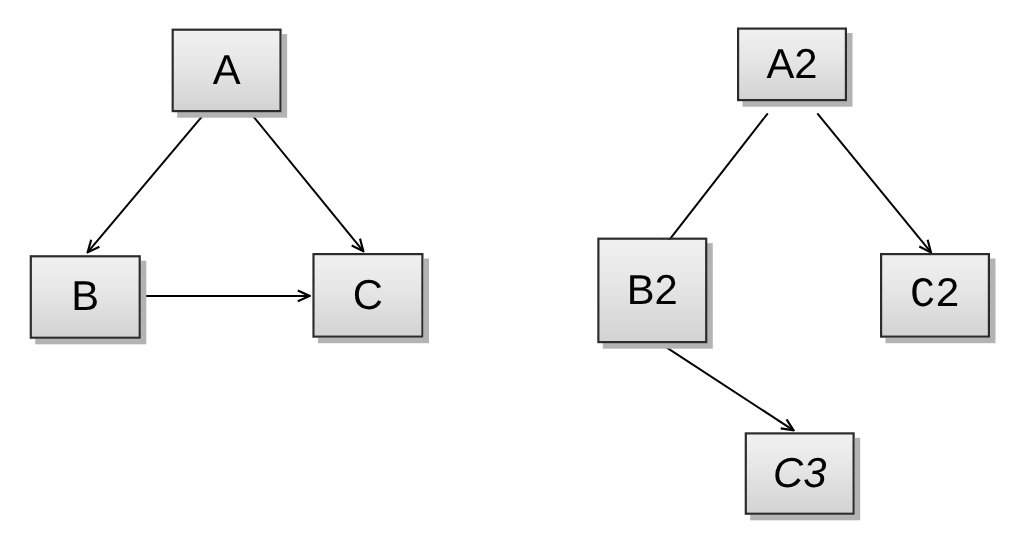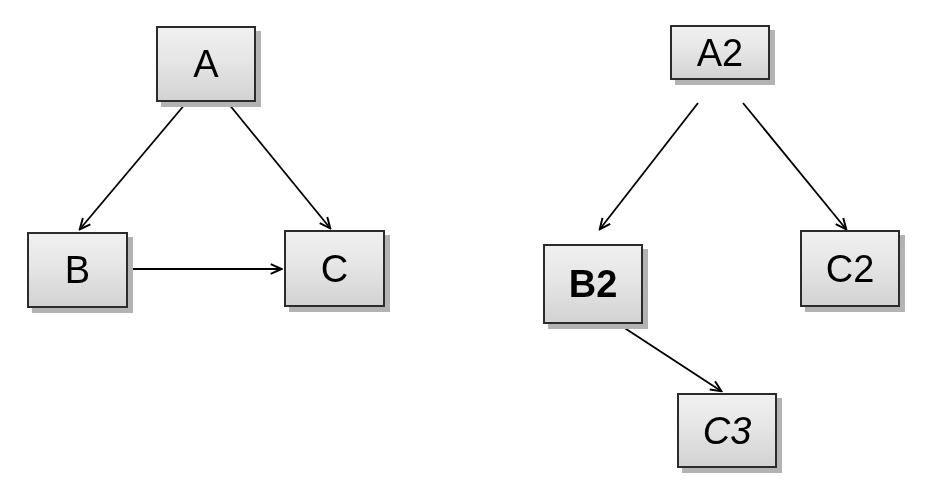"A2" div.node { height: 55px -> 67px }
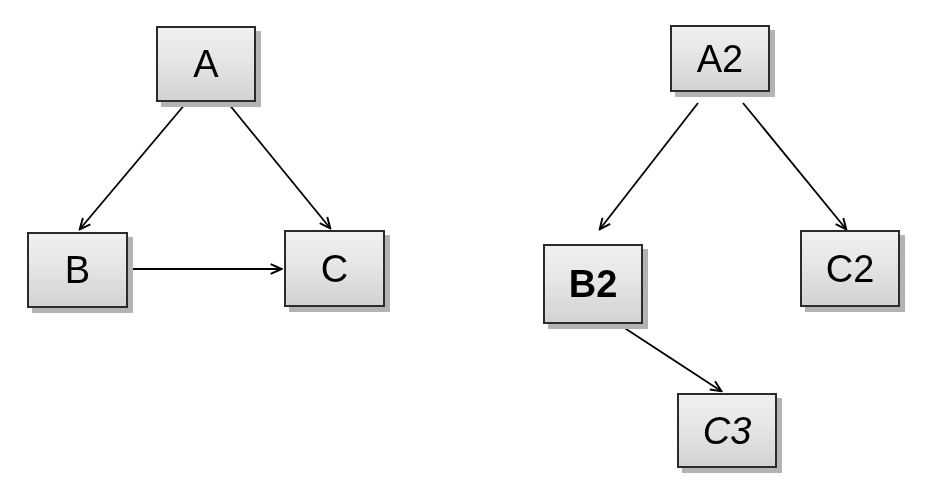"B2" div.node { font-weight: bold -> none; height: 80px -> 96px; top: 244px -> 216px }
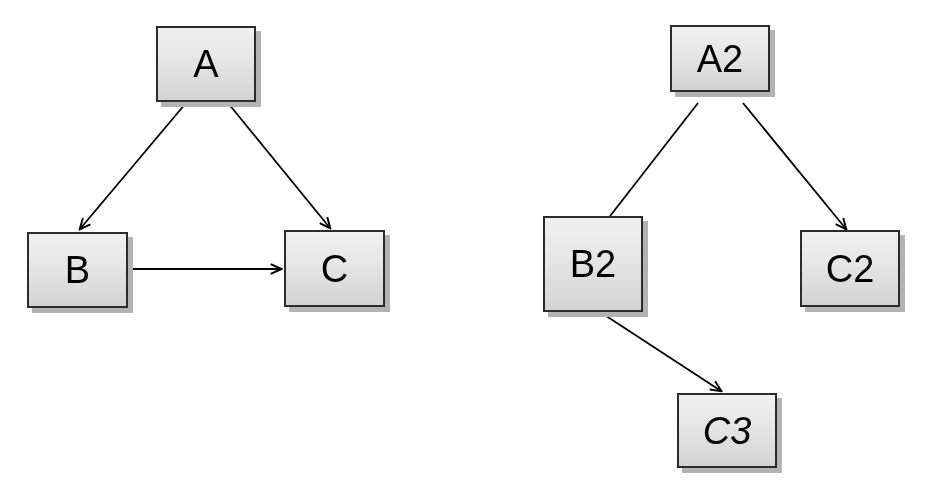"C2" div.node { font-family: none -> Liberation Mono, monospace }
